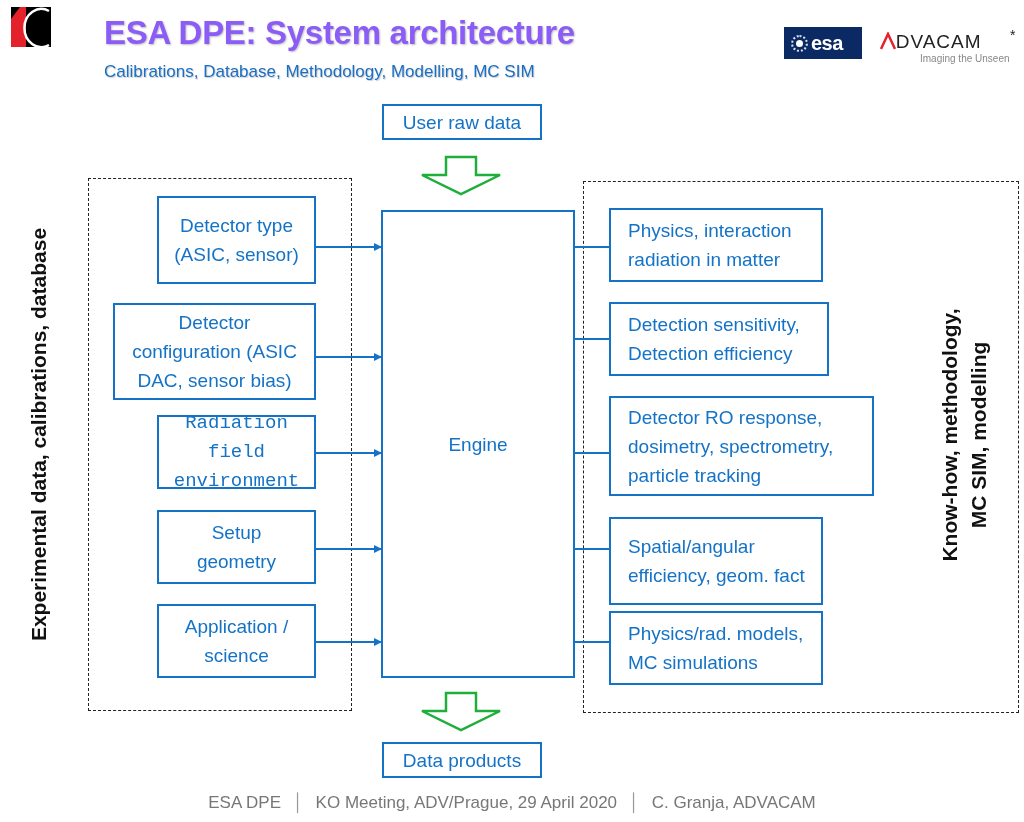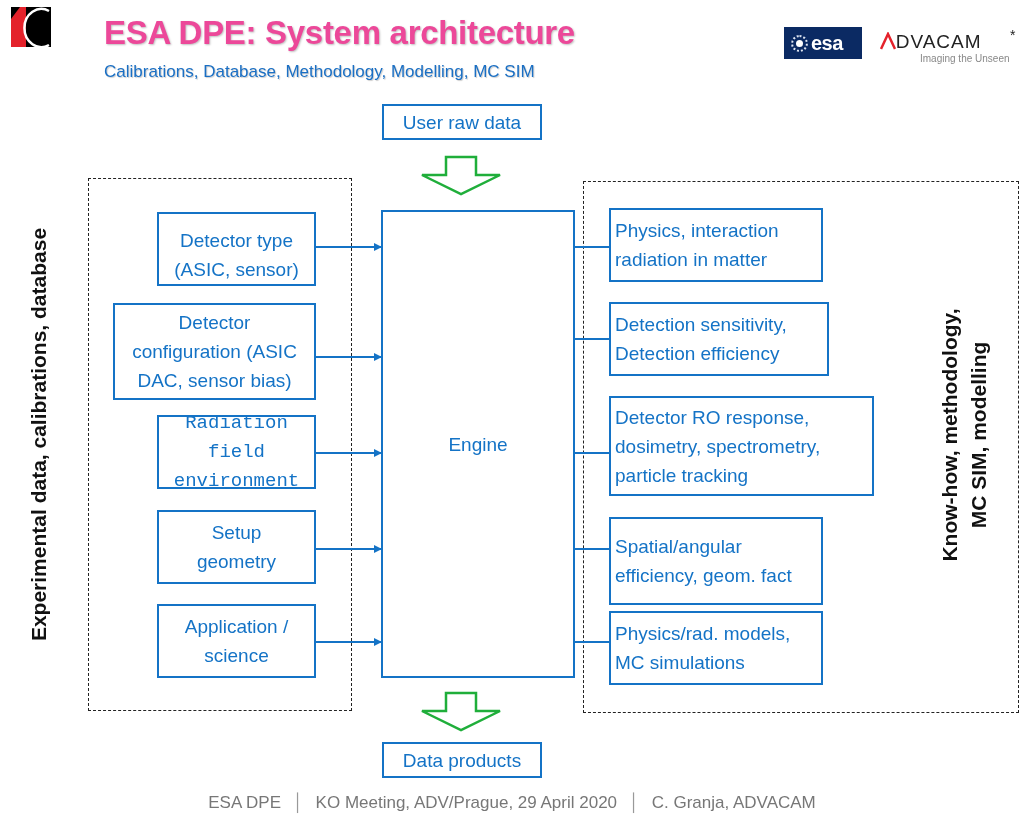"ESA DPE: System architecture" .title { color: #ec4899 -> #8b5cf6 }
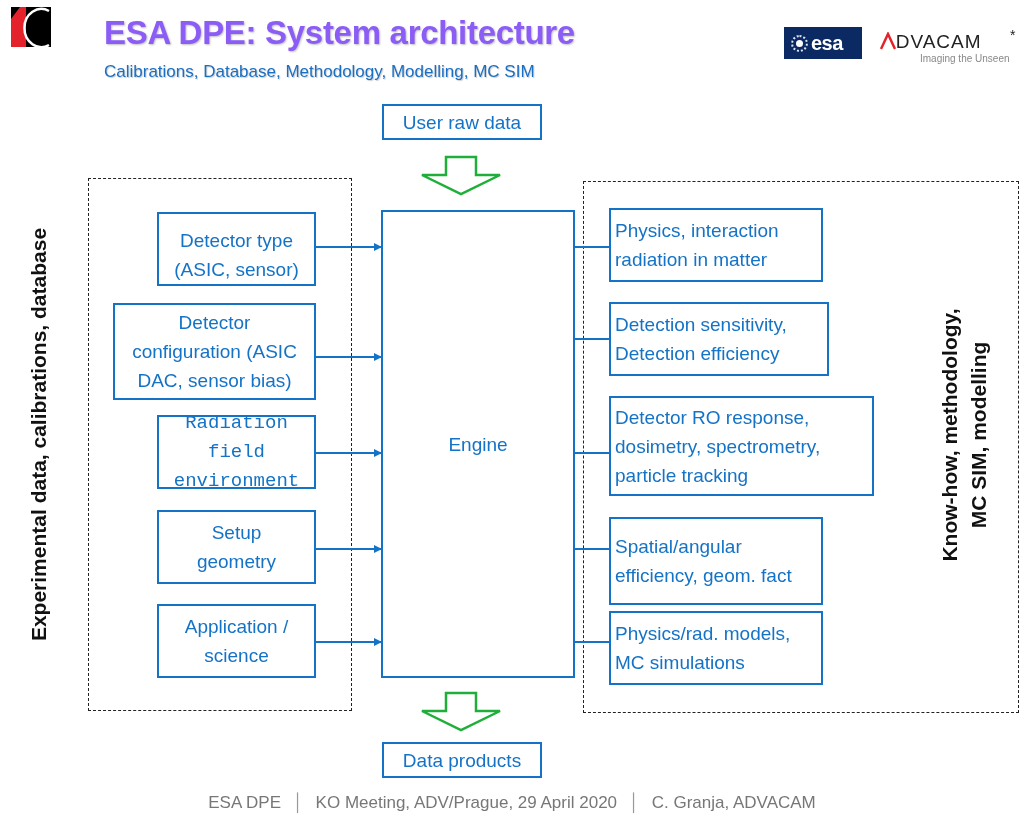"Detector type" div.box { align-items: flex-end -> none; height: 74px -> 88px; top: 212px -> 196px }
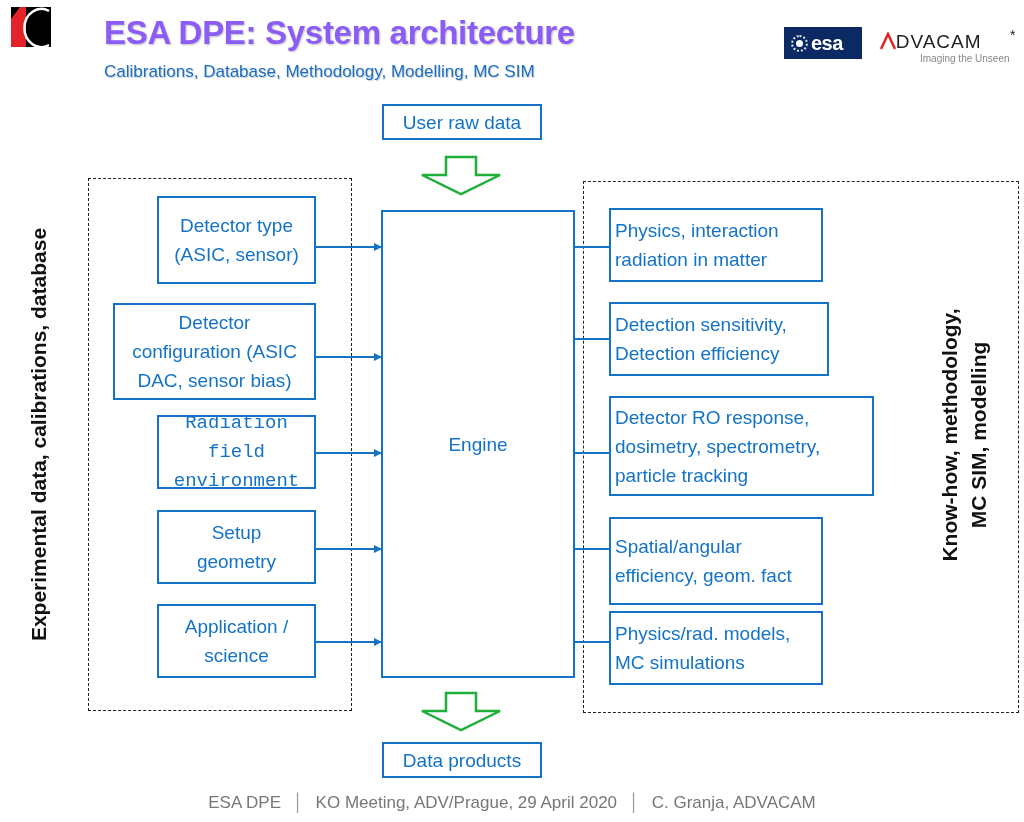"Physics, interaction" .box.left-aligned { padding-left: 4px -> 17px }
